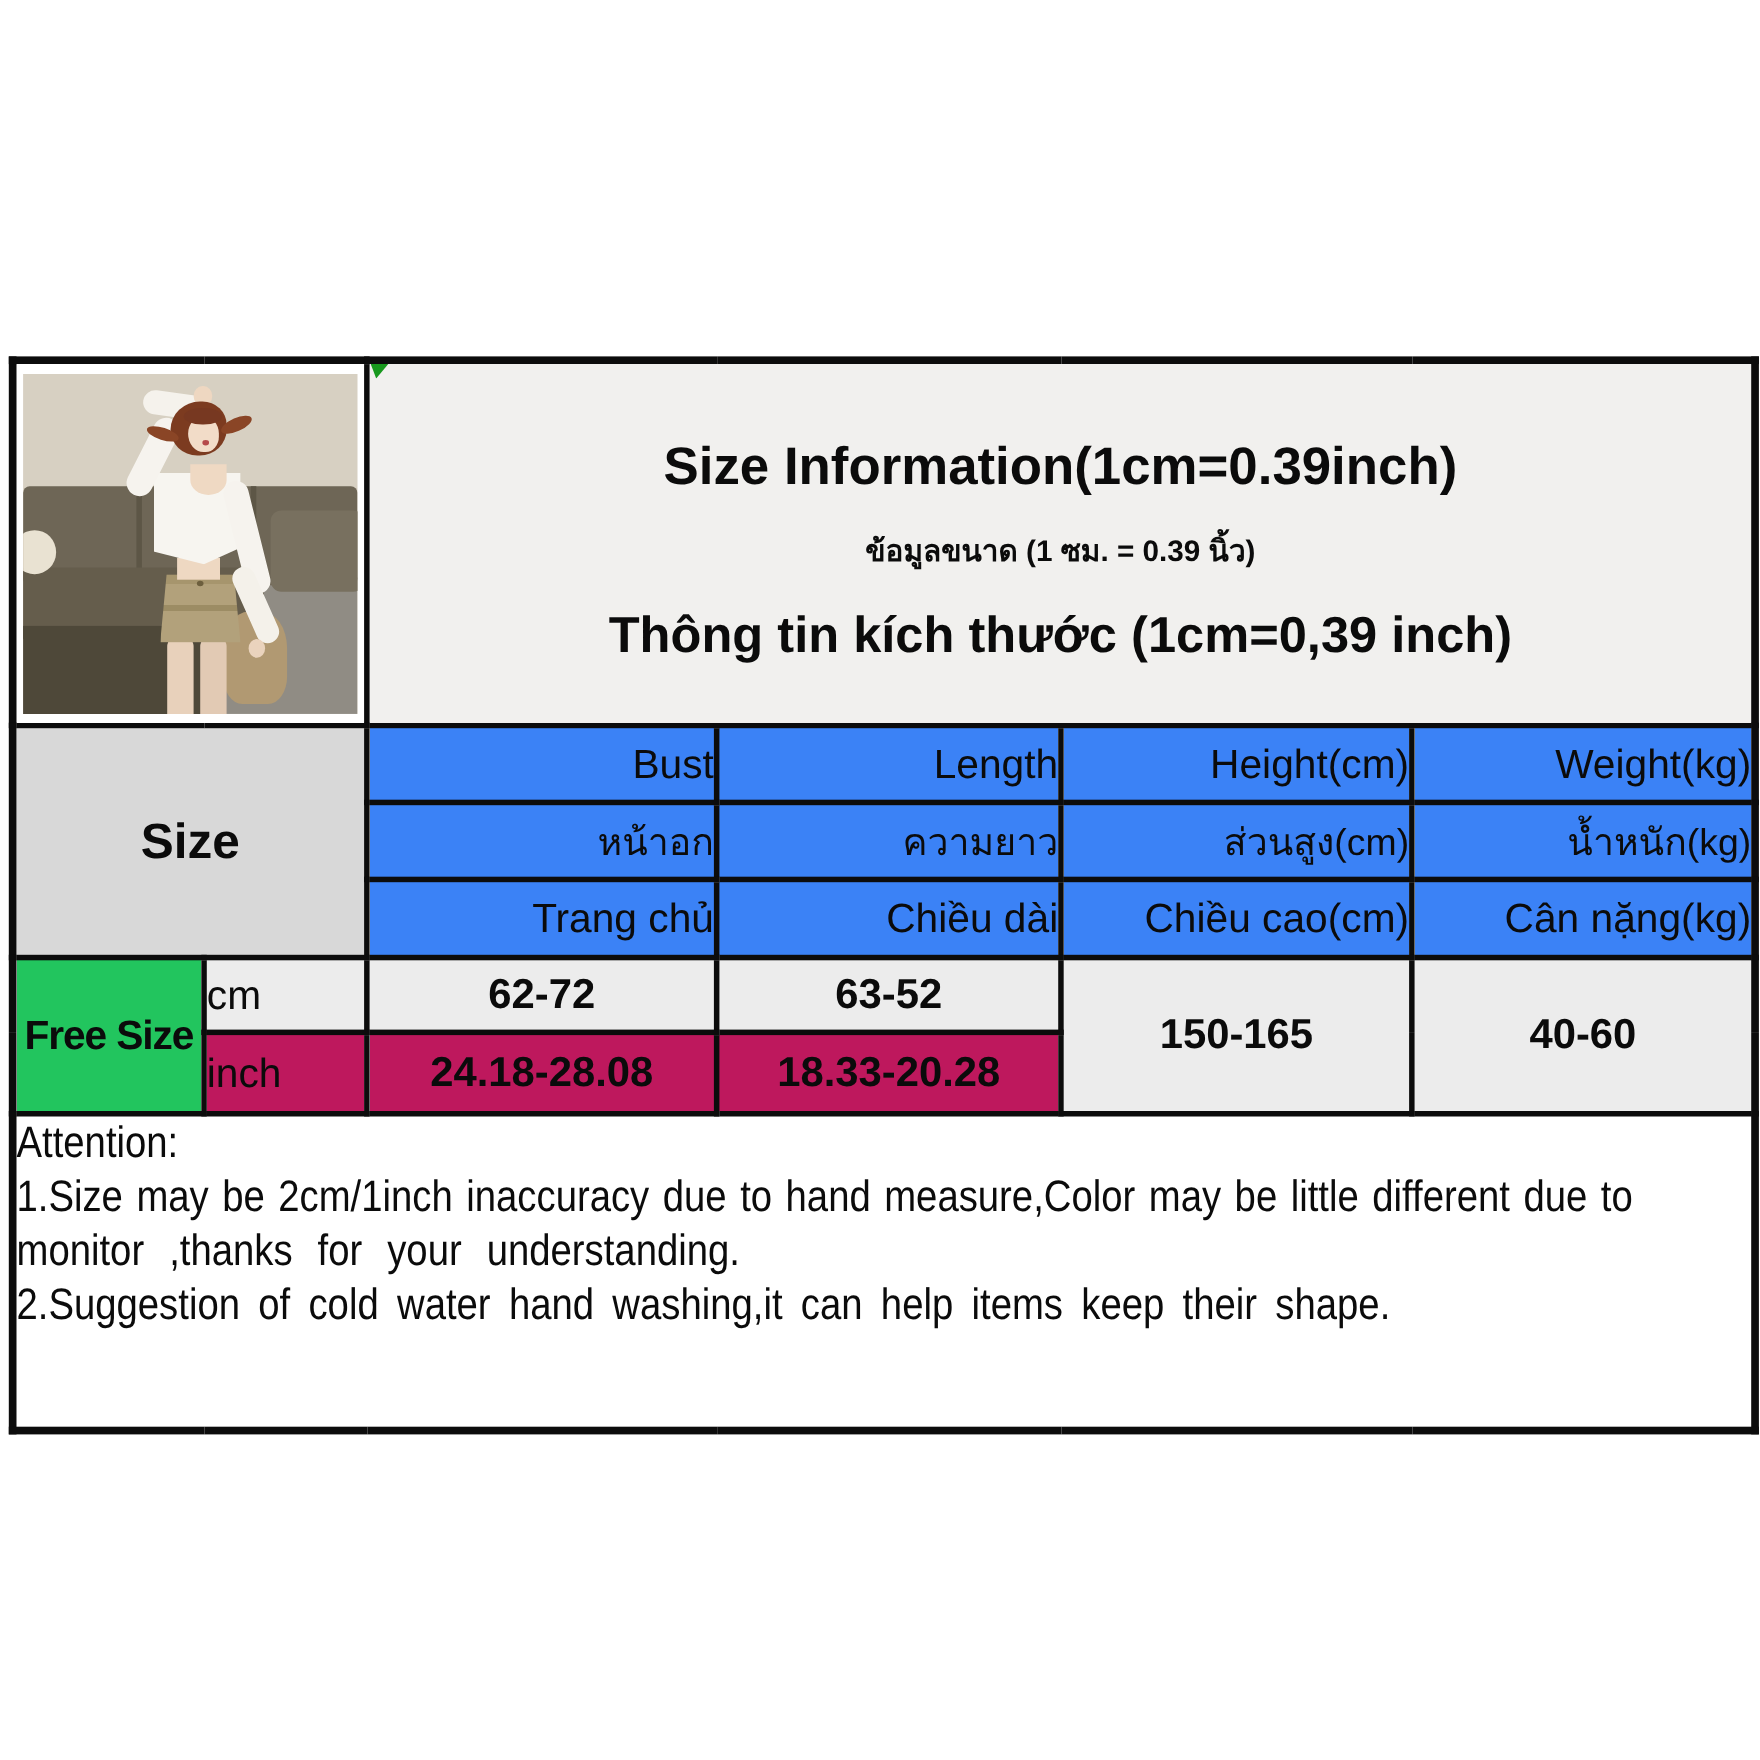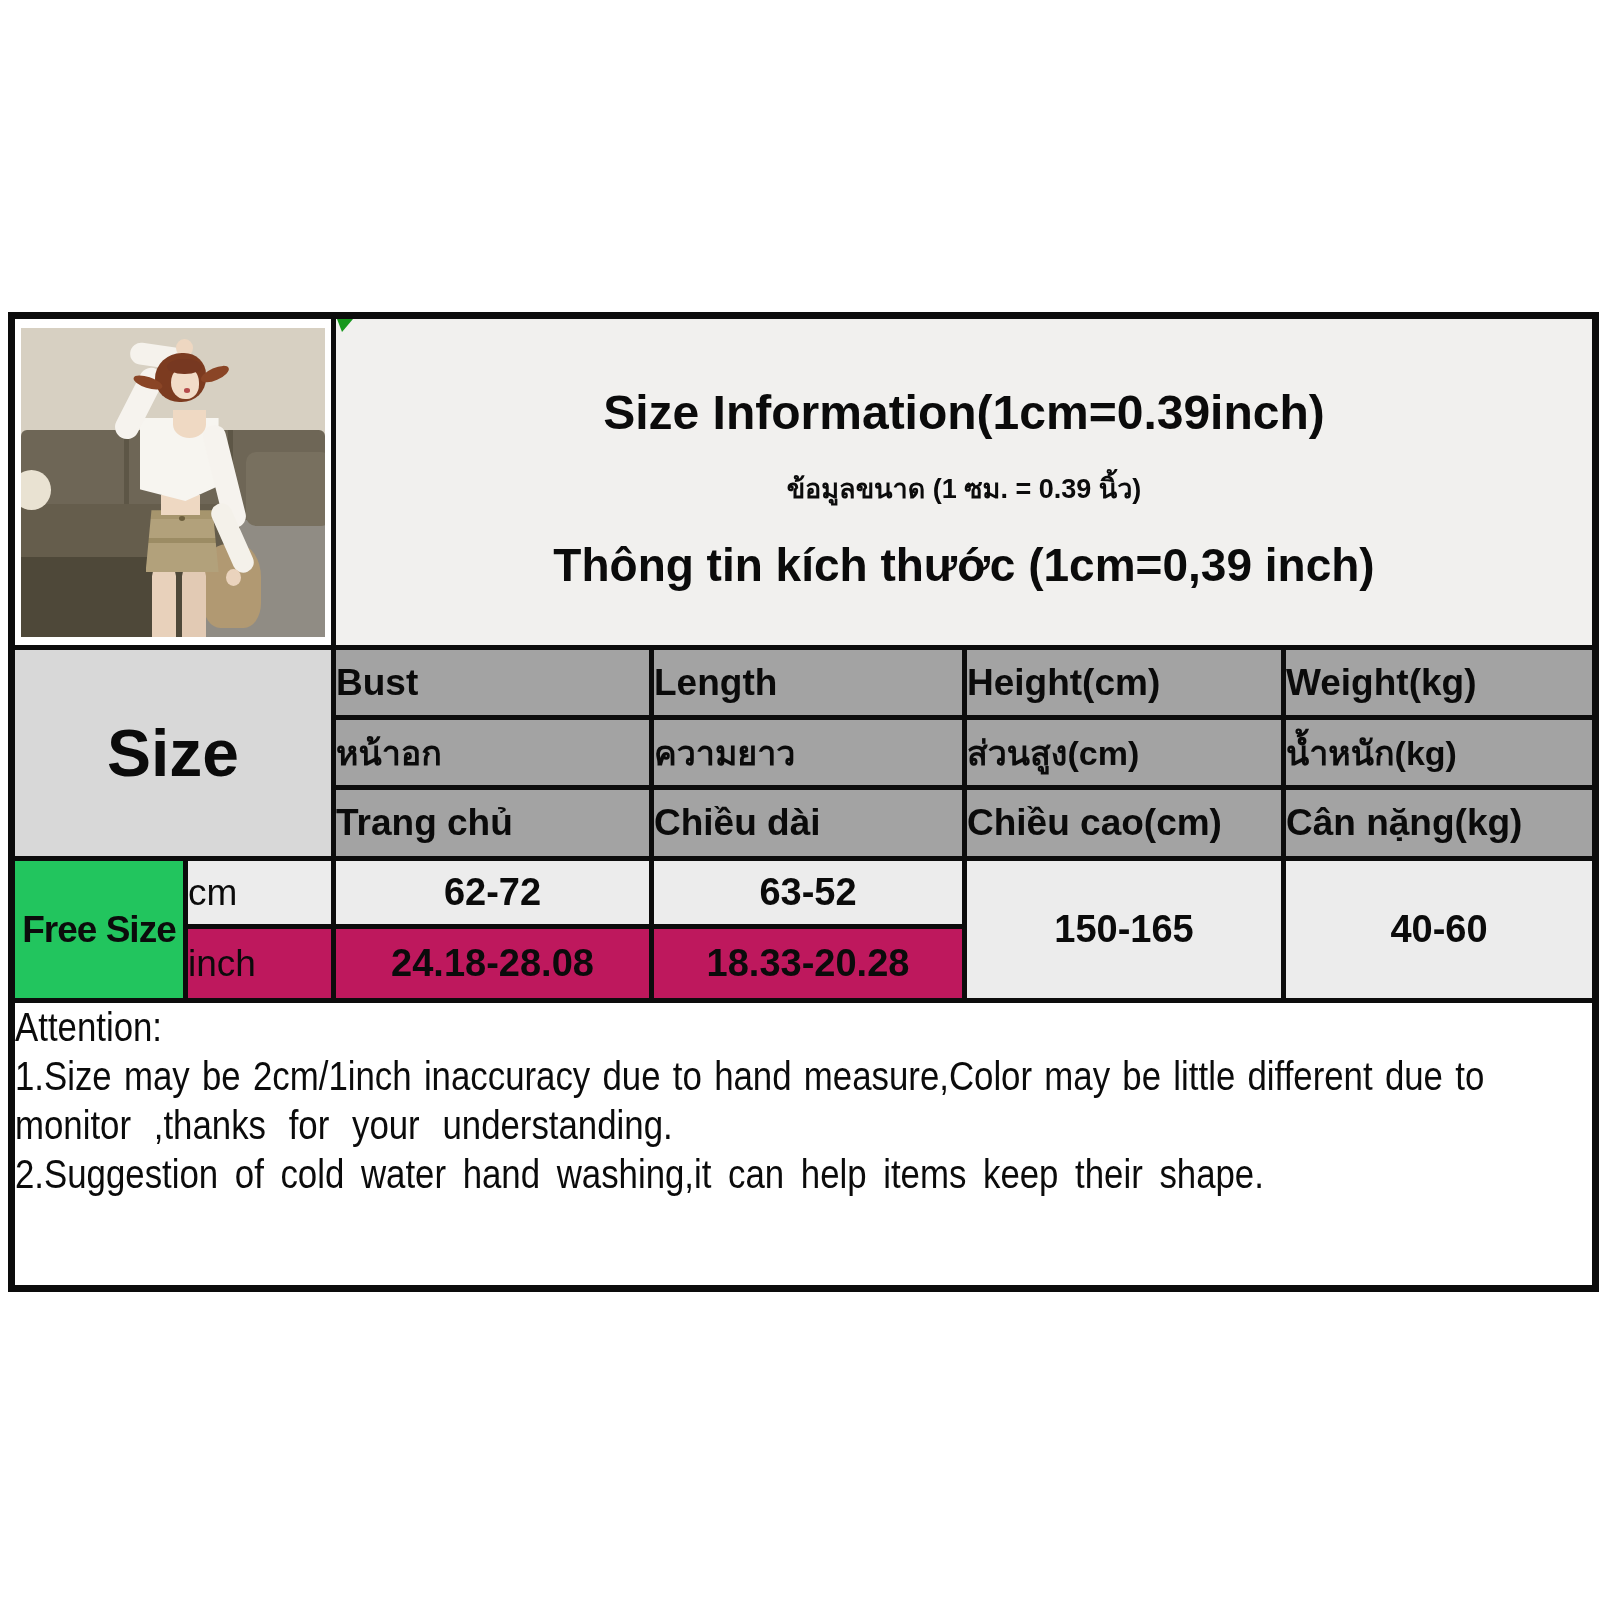"Size Information(1cm=0.39inch)" .sheet { top: 312px -> 324px }
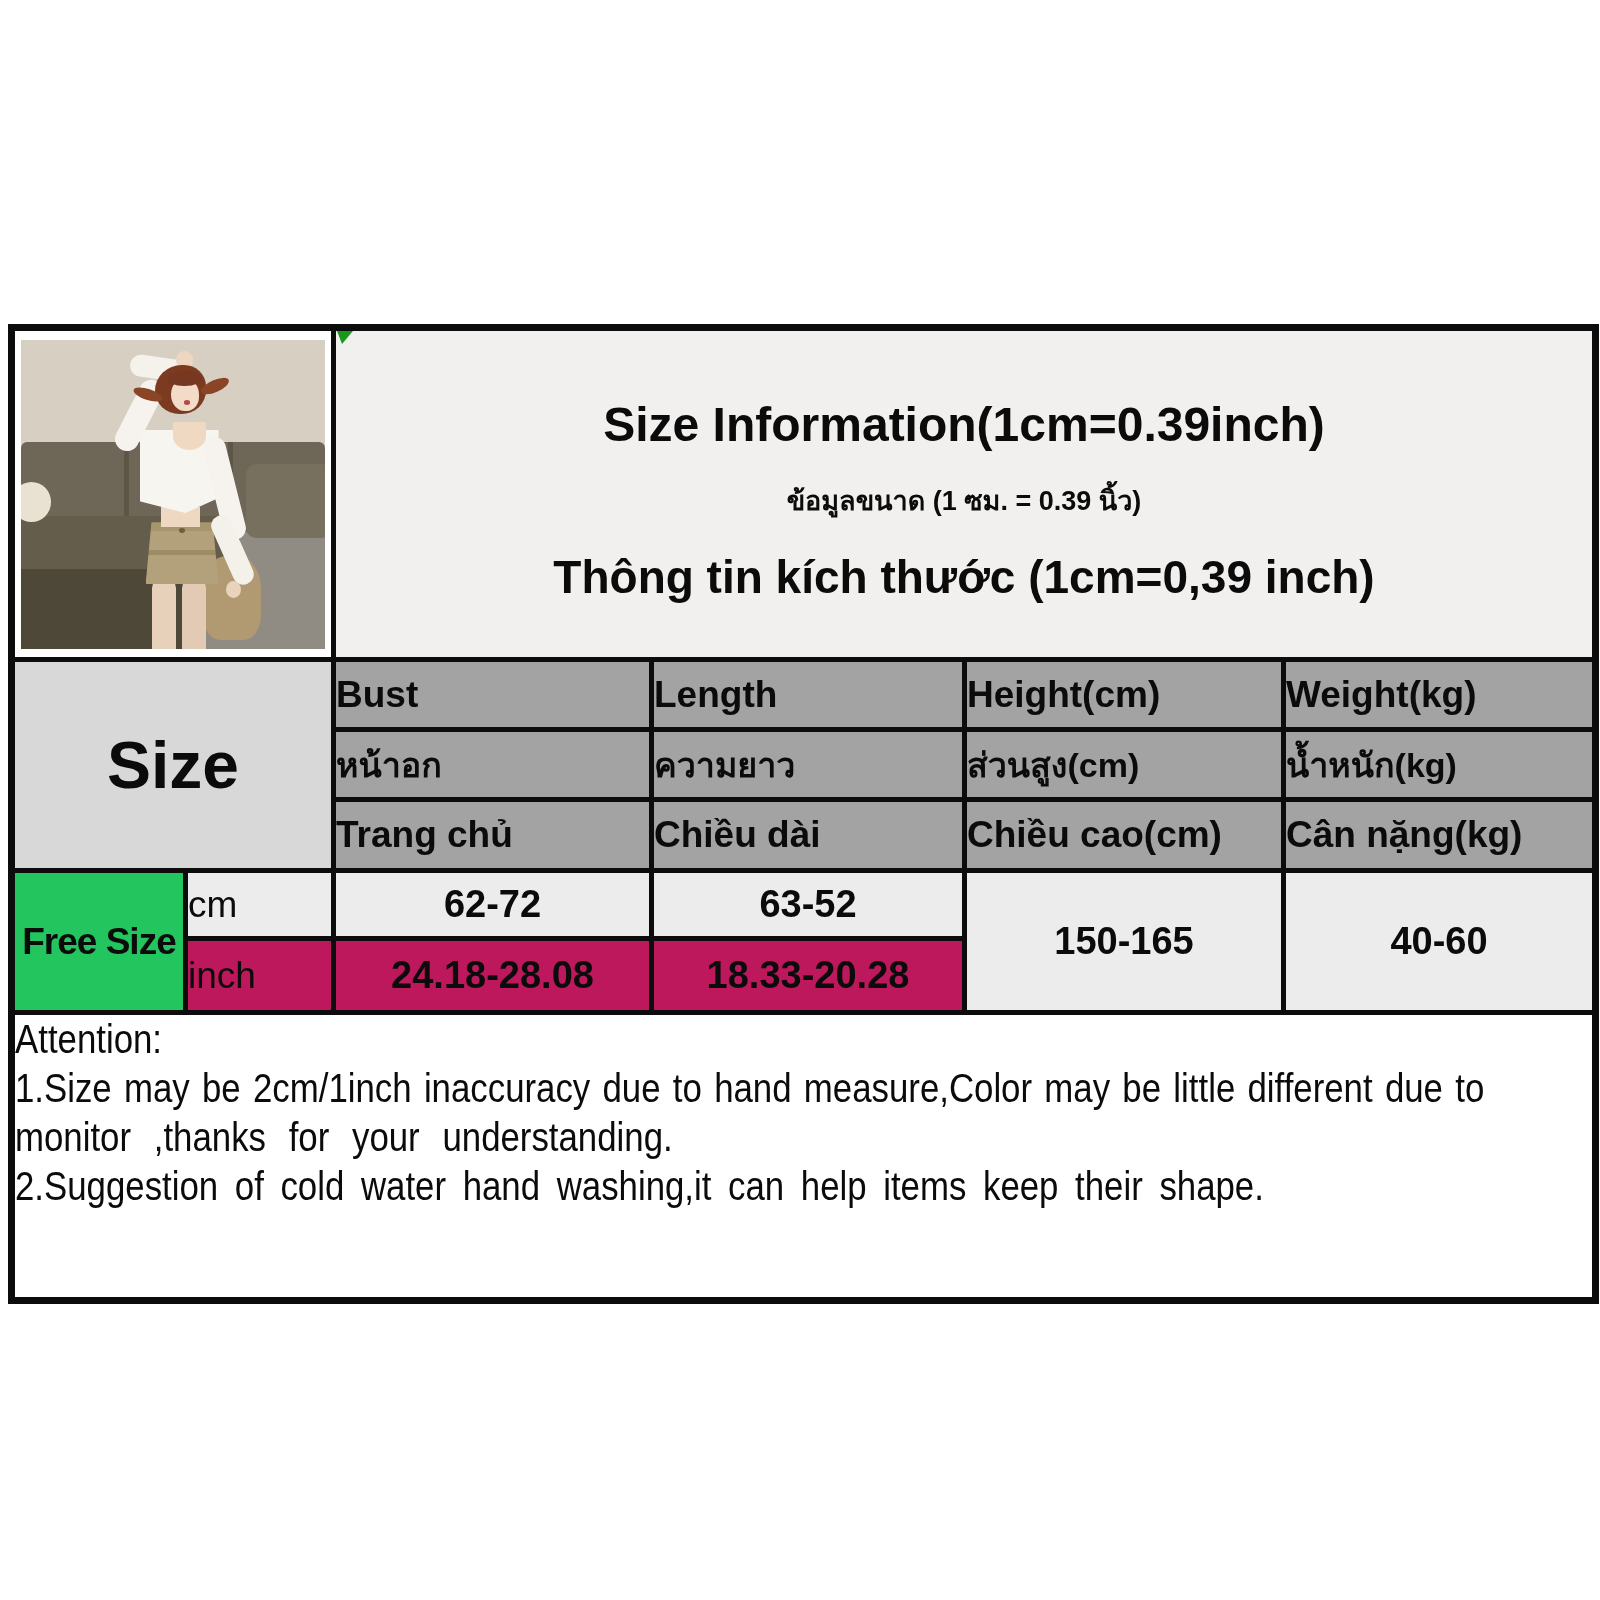"Bust" .hdr { background: #a3a3a3 -> #3b82f6; font-weight: bold -> normal; text-align: left -> right }
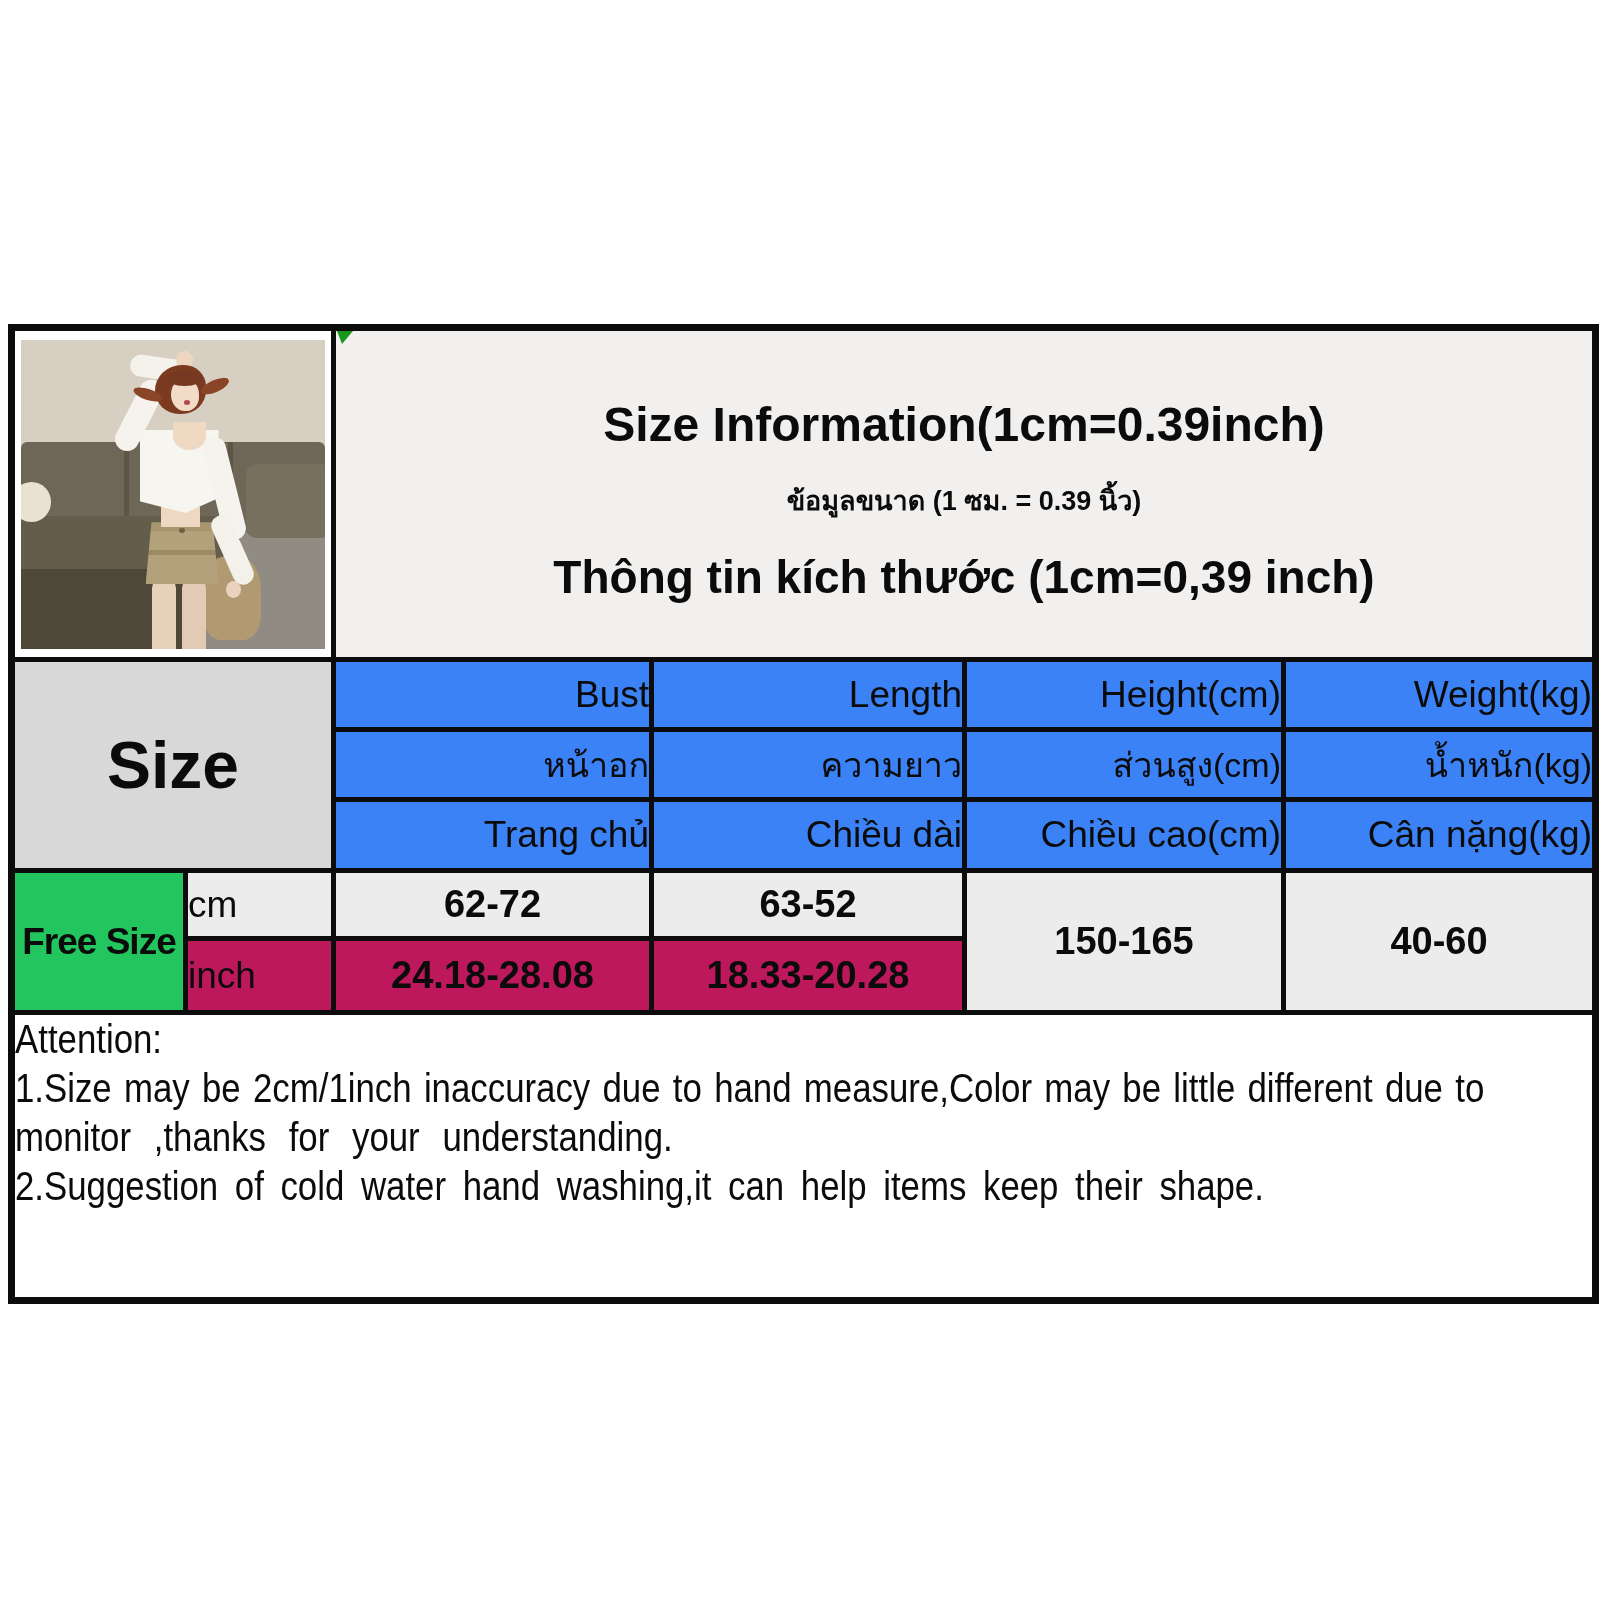"Size" .td-size { font-size: 66px -> 45px }
